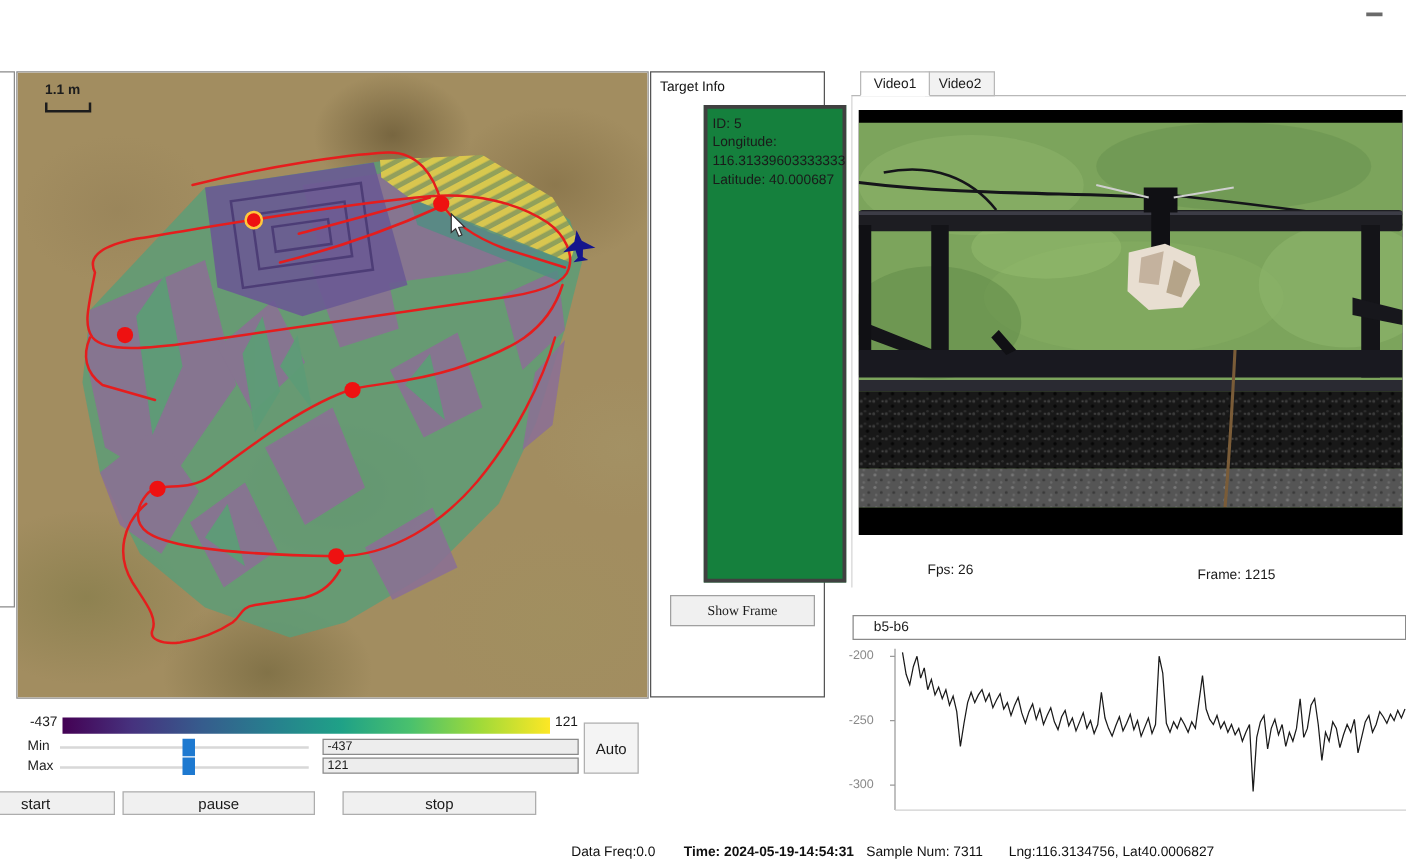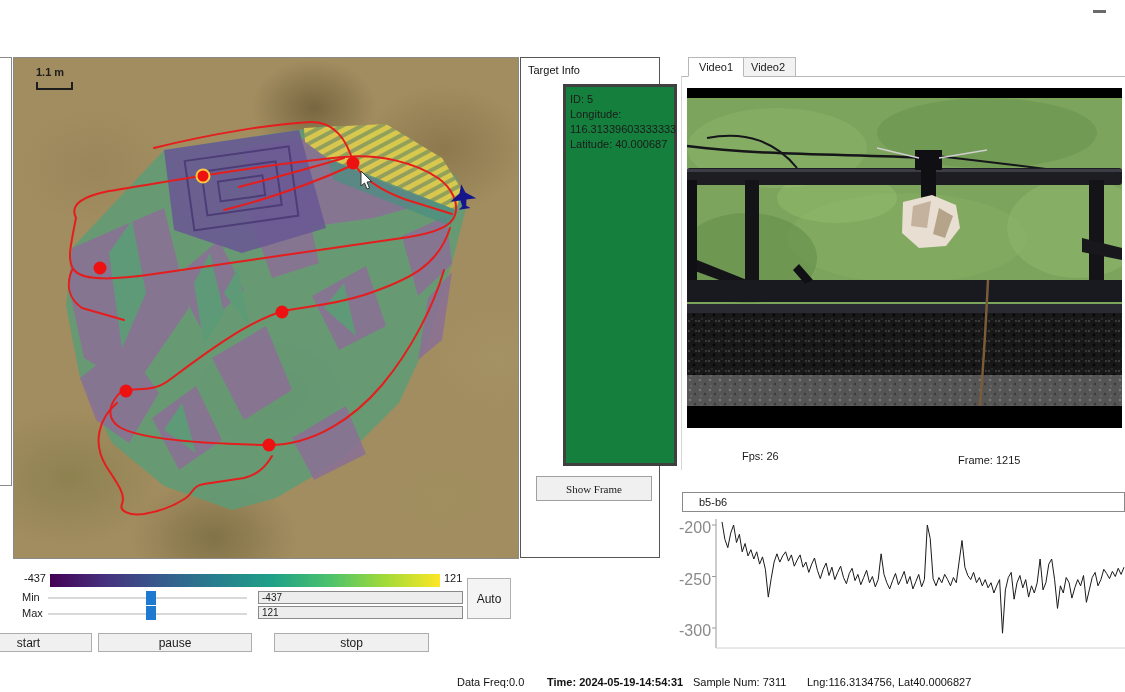"-200" .ytick-label { font-size: 16px -> 10px }
